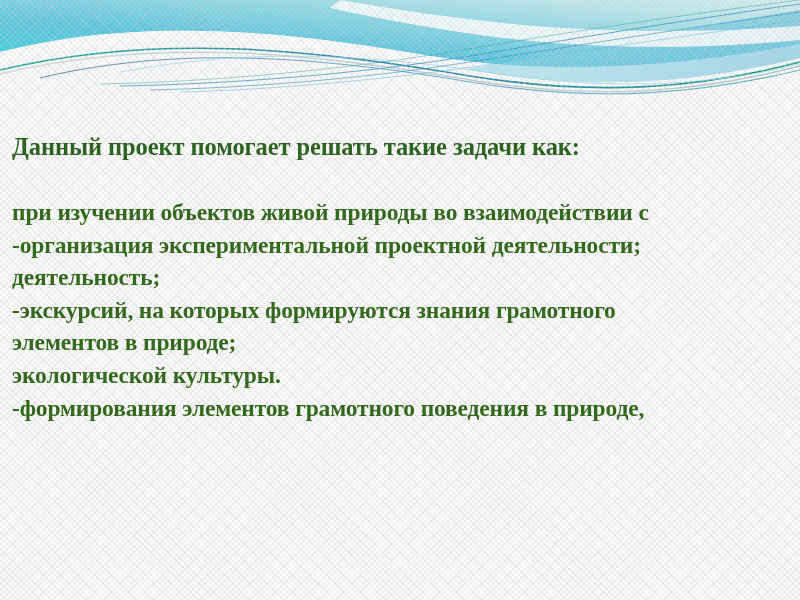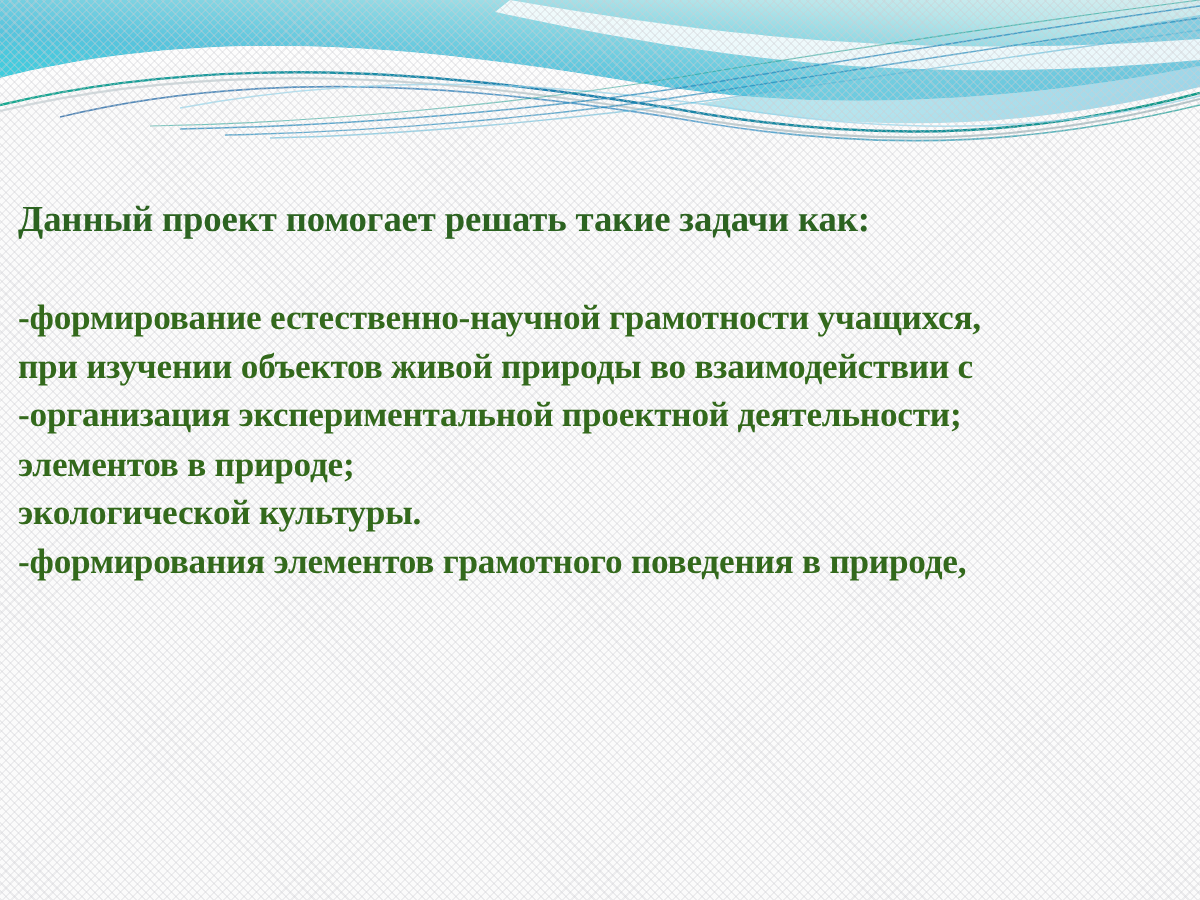"-формирование естественно-научной" div.body-line { html: <div>-формирование естественно-научной грамотности учащихся,</div> -> none }
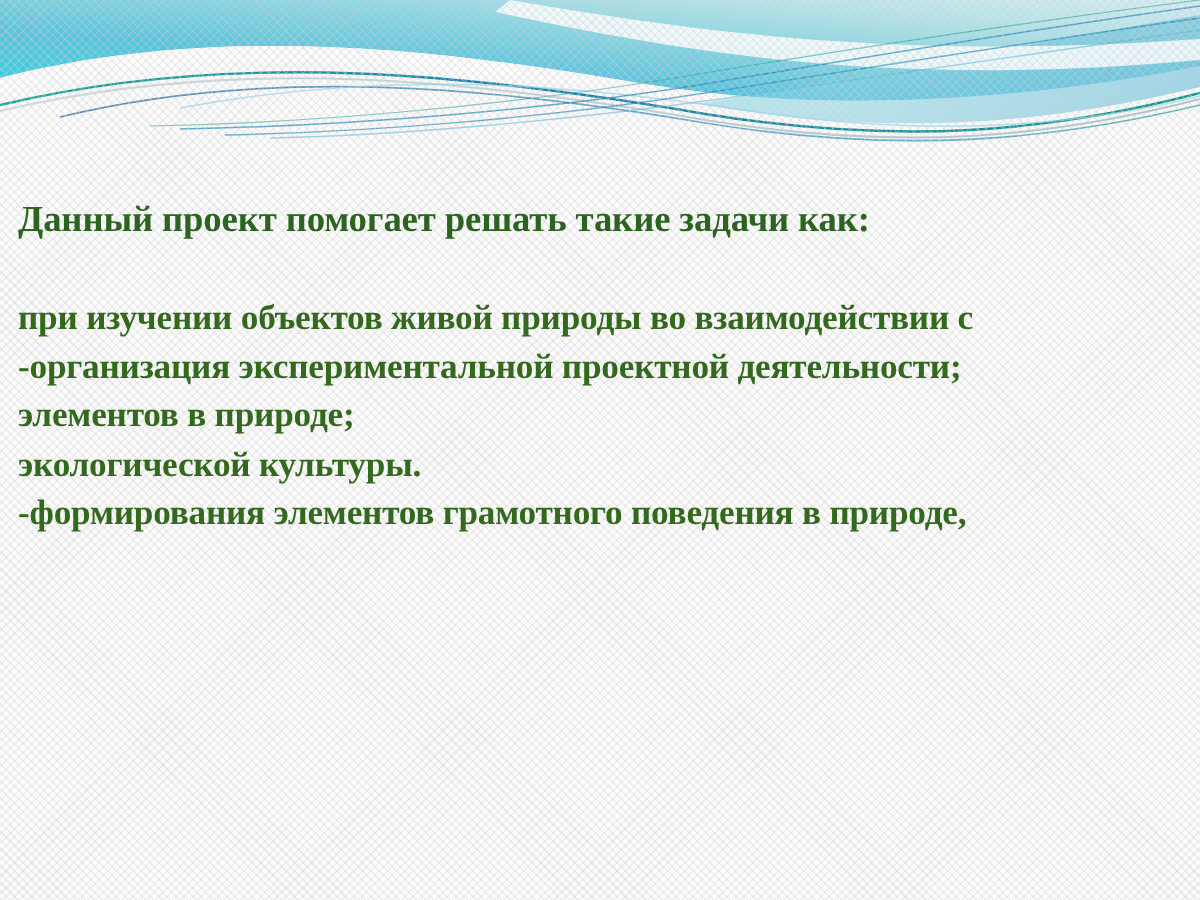"деятельность;" div.body-line { html: none -> <div>деятельность;</div> }
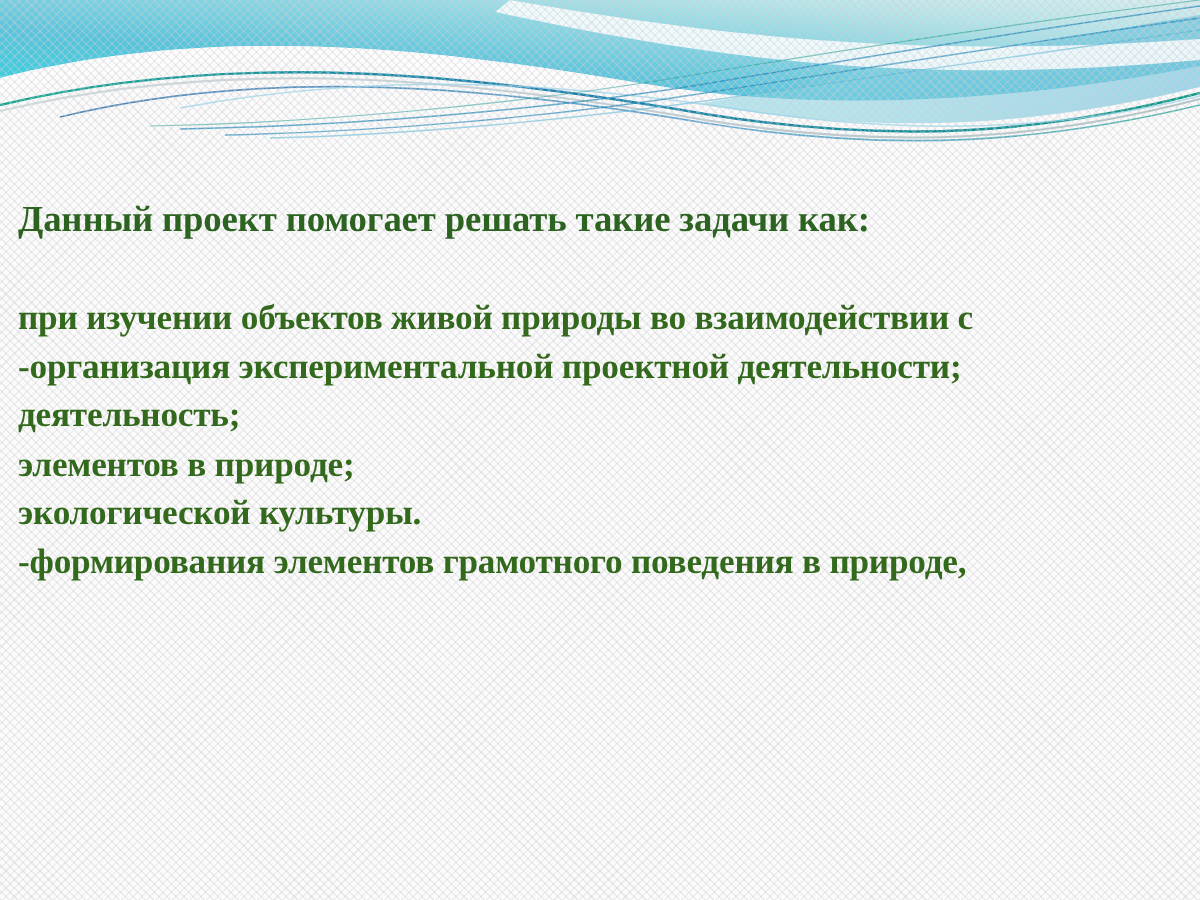"-экскурсий, на которых формируются" div.body-line { html: none -> <div>-экскурсий, на которых формируются знания грамотного</div> }
